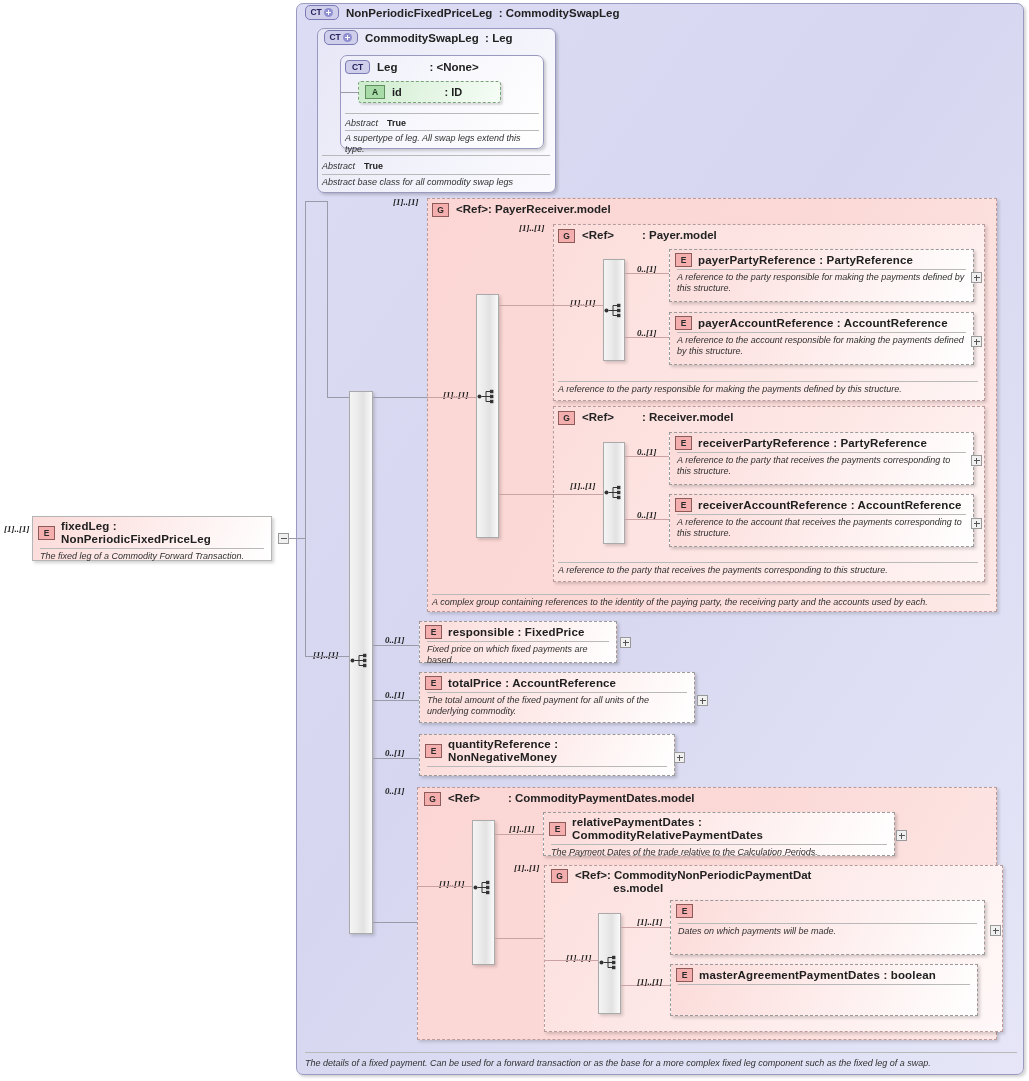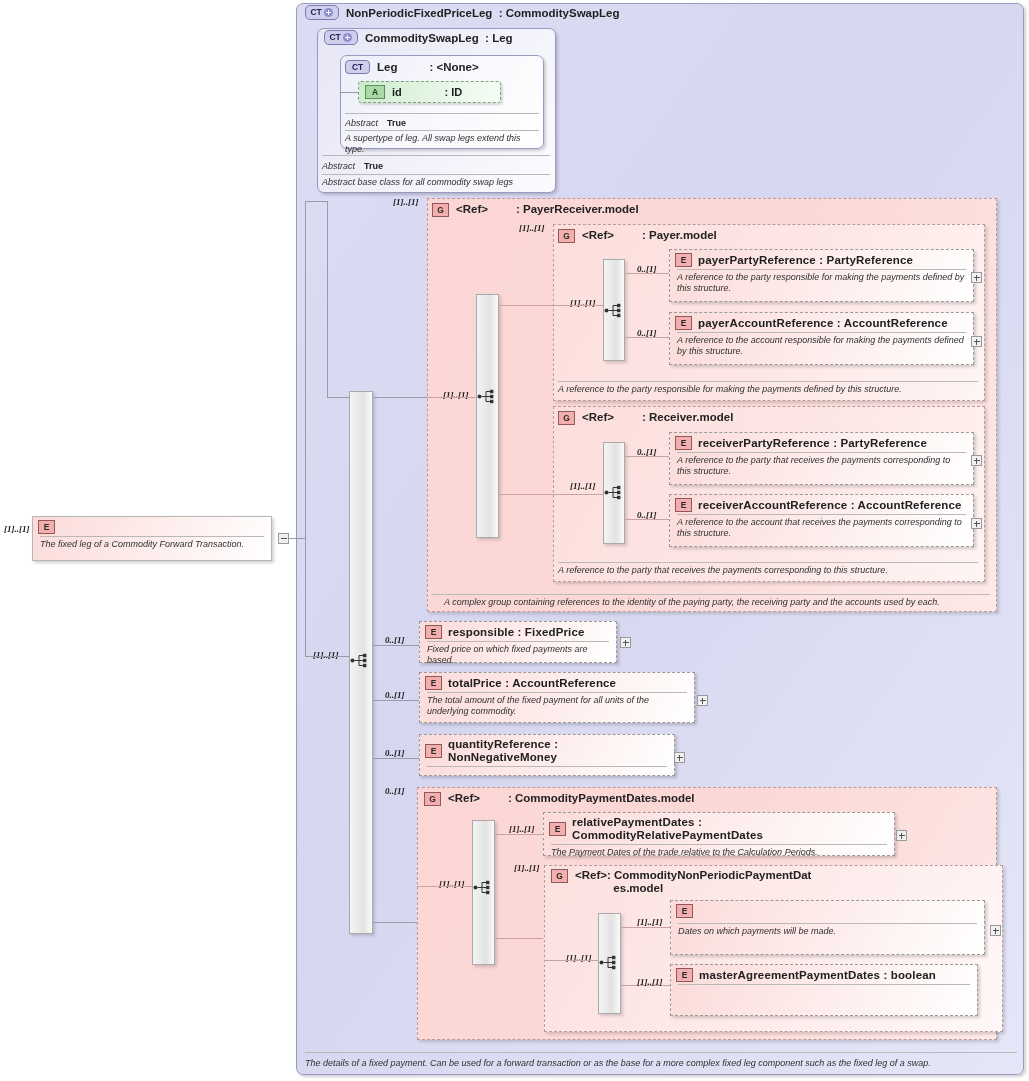": PayerReceiver.model" span.txt { margin-left: 28px -> none }
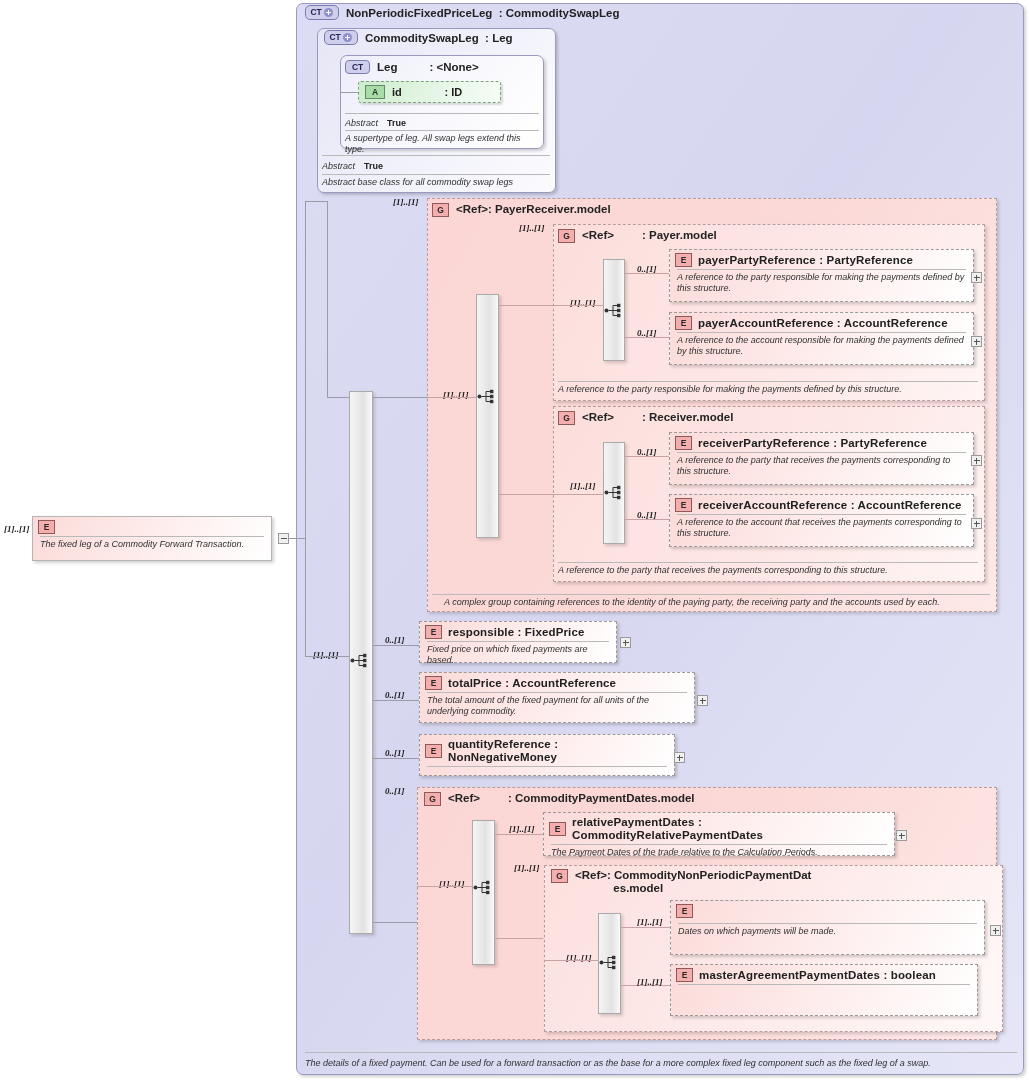"fixedLeg : NonPeriodicFixedPriceLeg" span.e-title { html: none -> <span>fixedLeg : NonPeriodicFixedPriceLeg</span> }
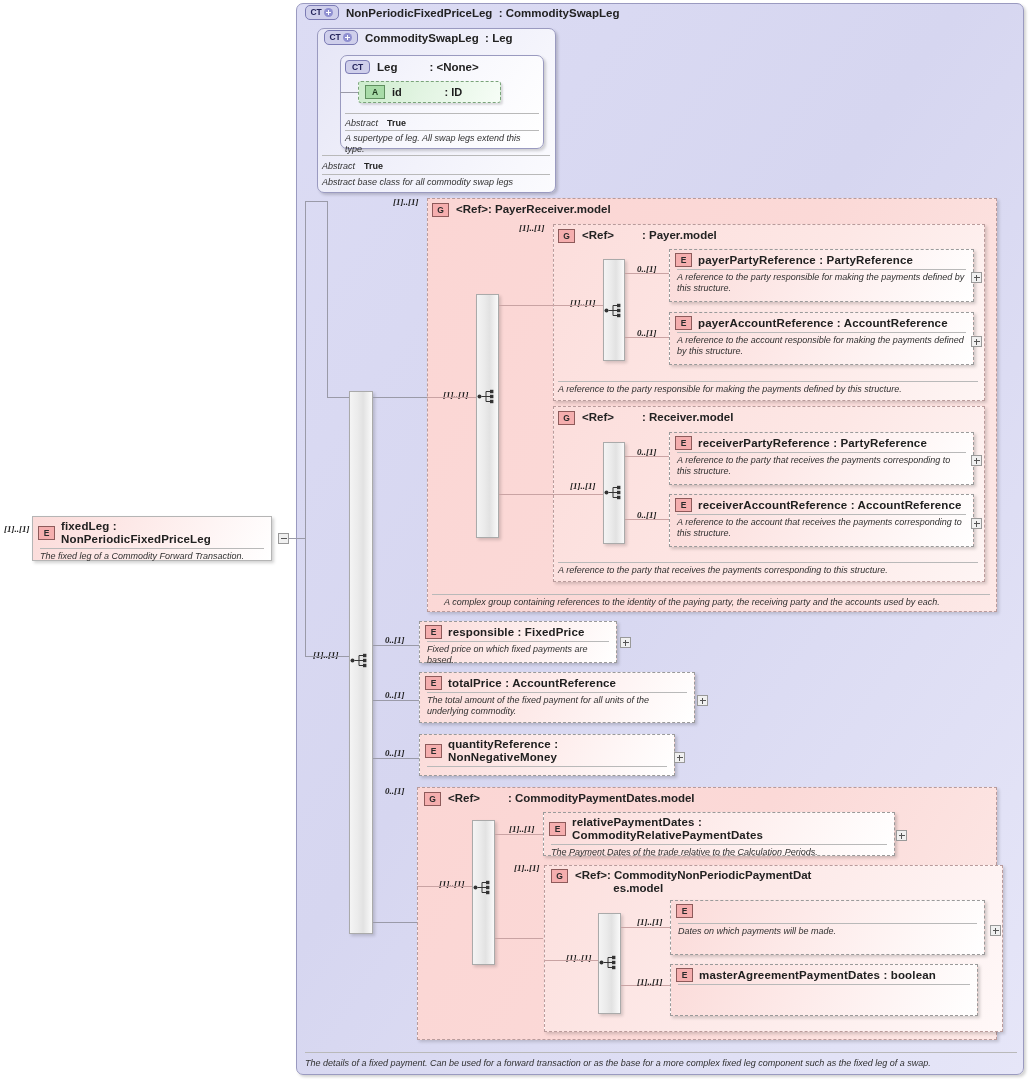"A complex group containing references" div.cap { left: 444px -> 432px }
